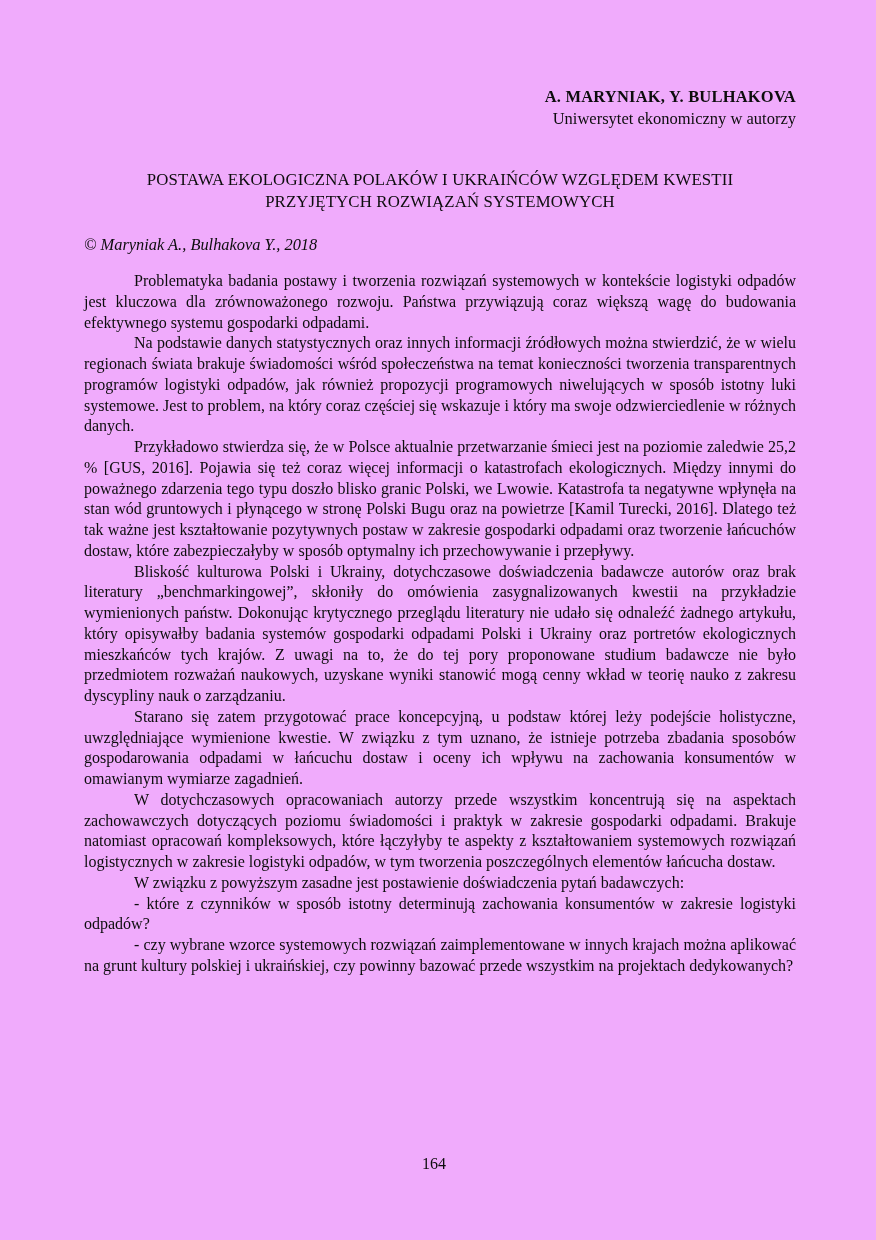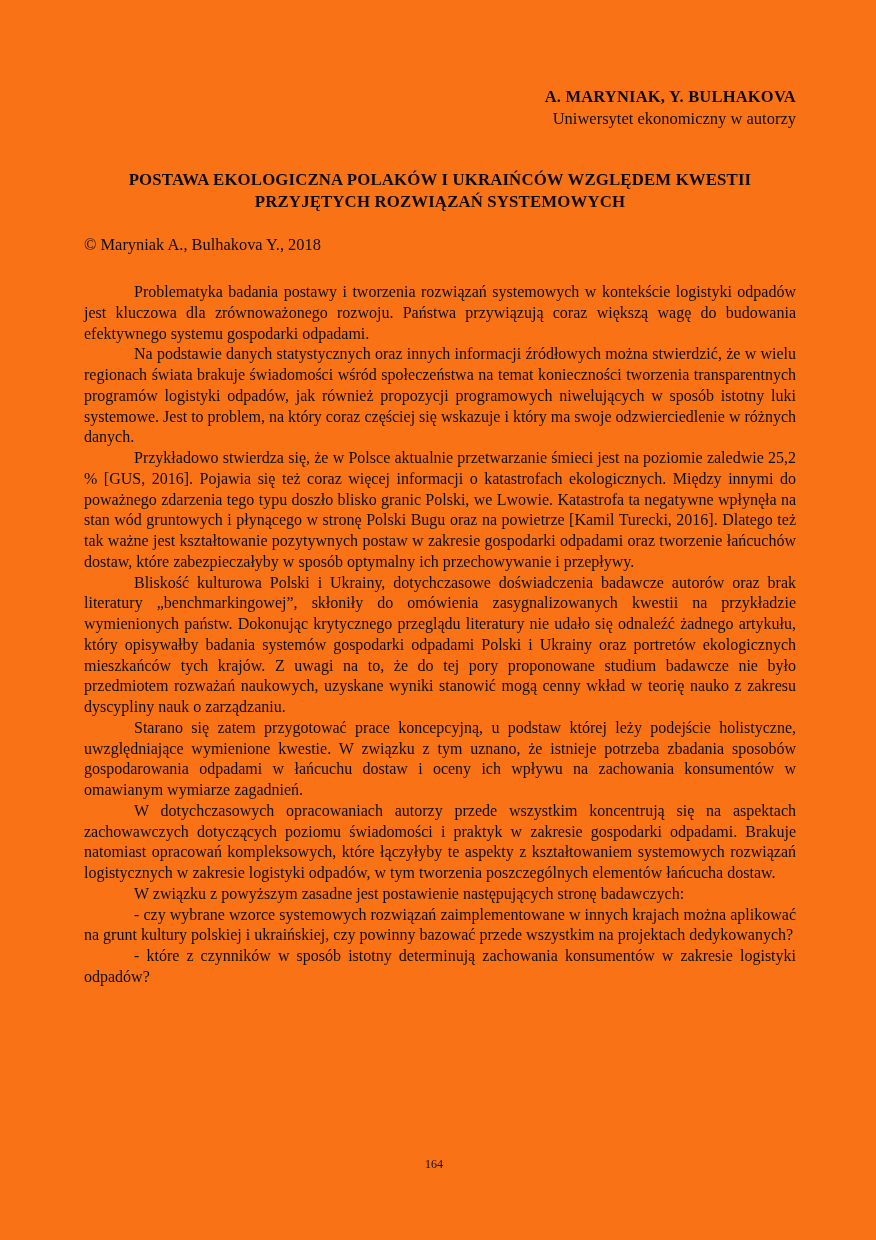"A. MARYNIAK, Y. BULHAKOVA" .page { background: #f97316 -> #f0abfc }
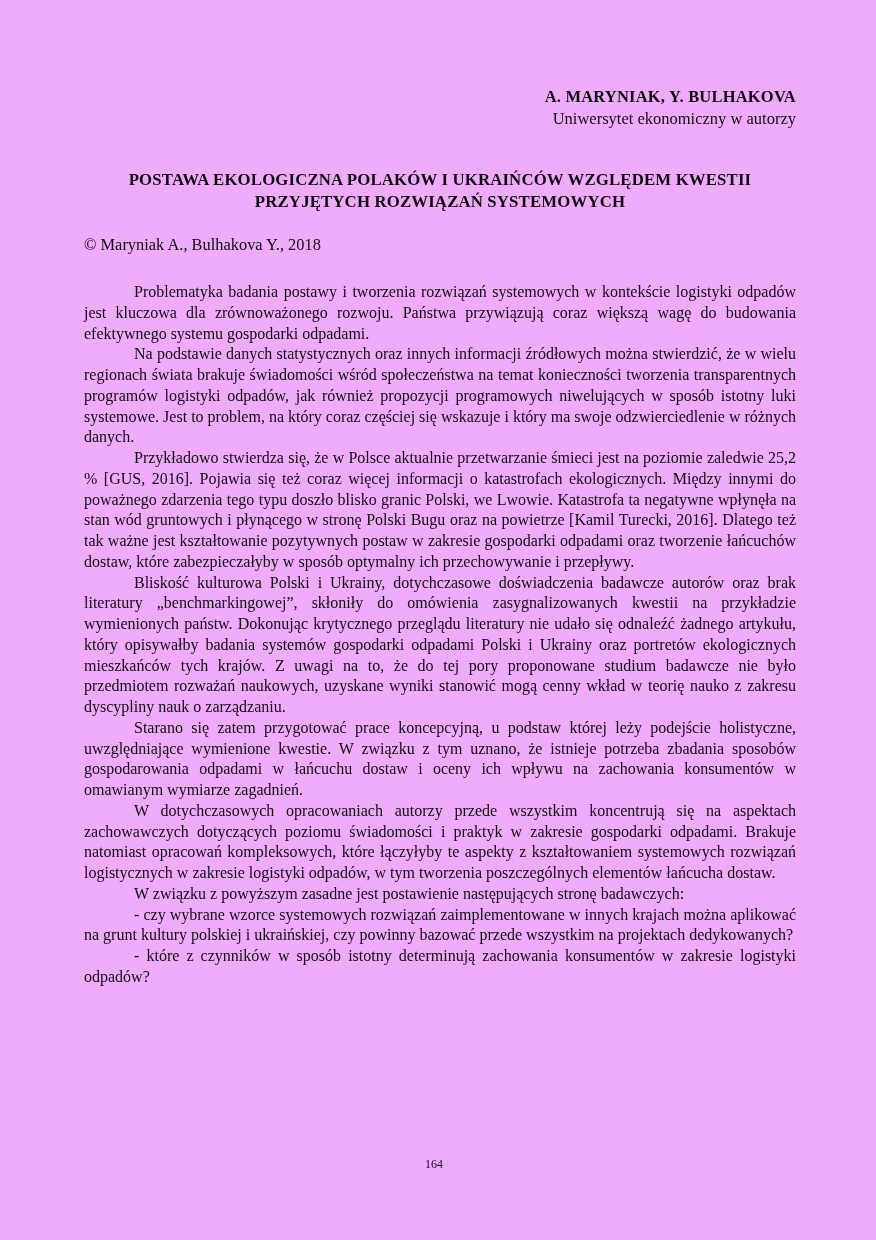"POSTAWA EKOLOGICZNA POLAKÓW I UKRAIŃCÓW" .paper-title { font-weight: bold -> normal }
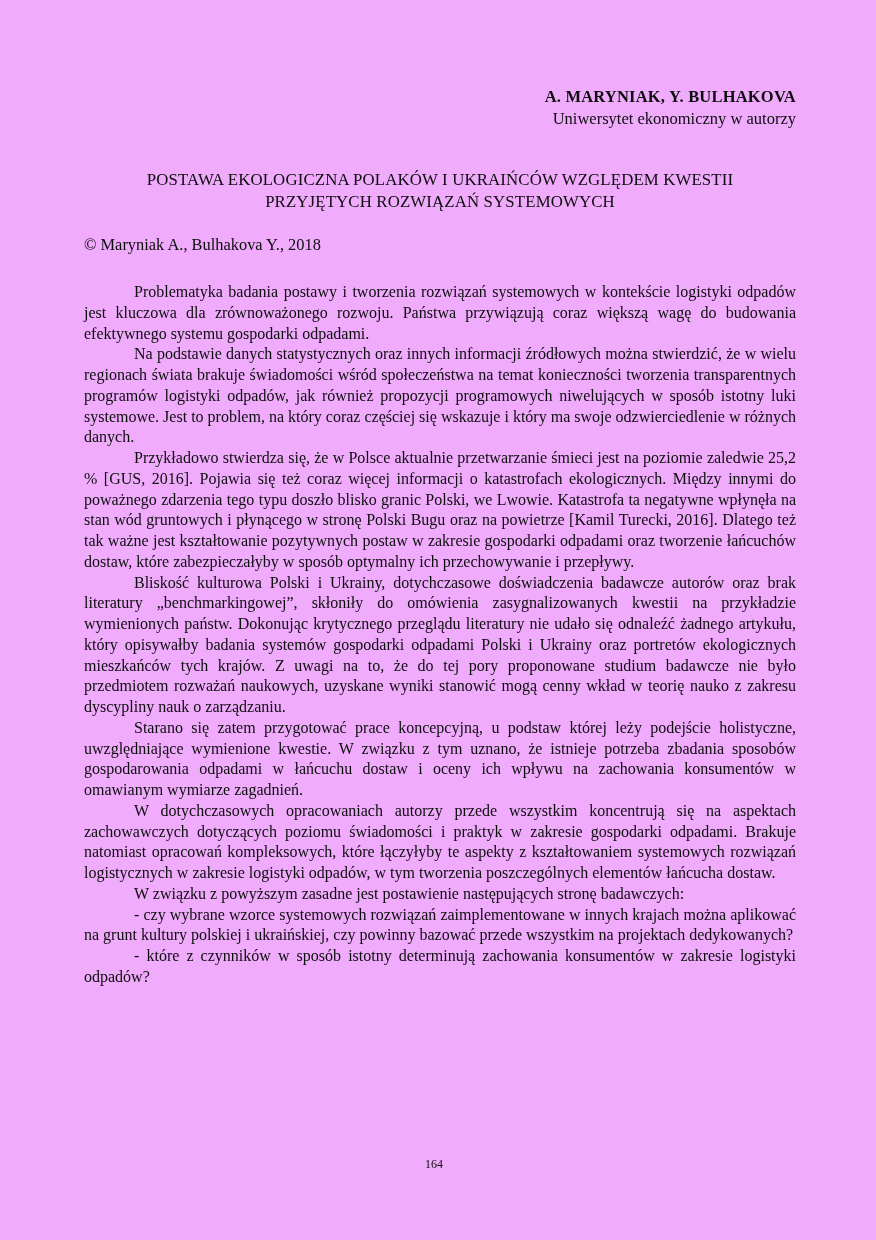"© Maryniak A., Bulhakova Y.," .copyright-line { font-style: none -> italic }
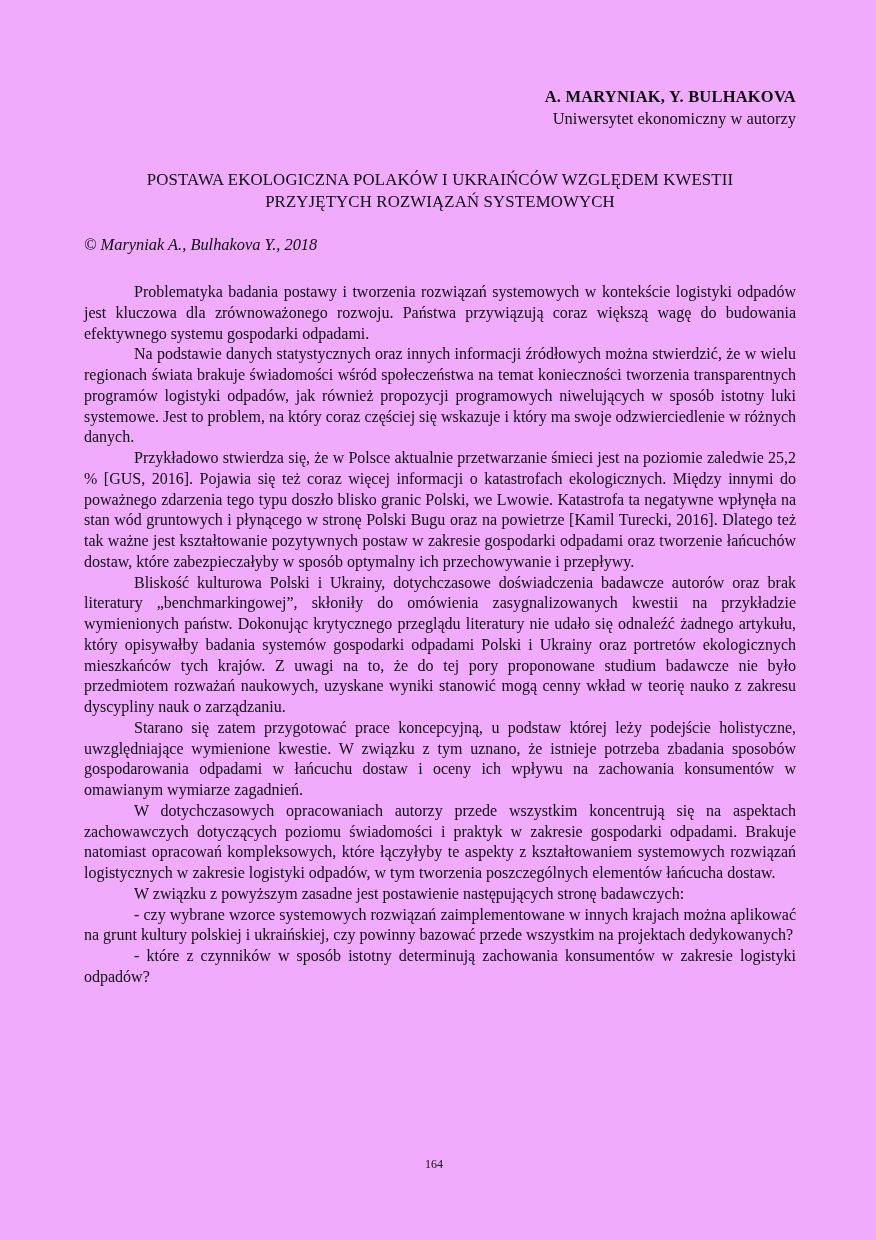"Problematyka badania postawy i tworzenia" .body-text { margin-top: 27px -> 16px }
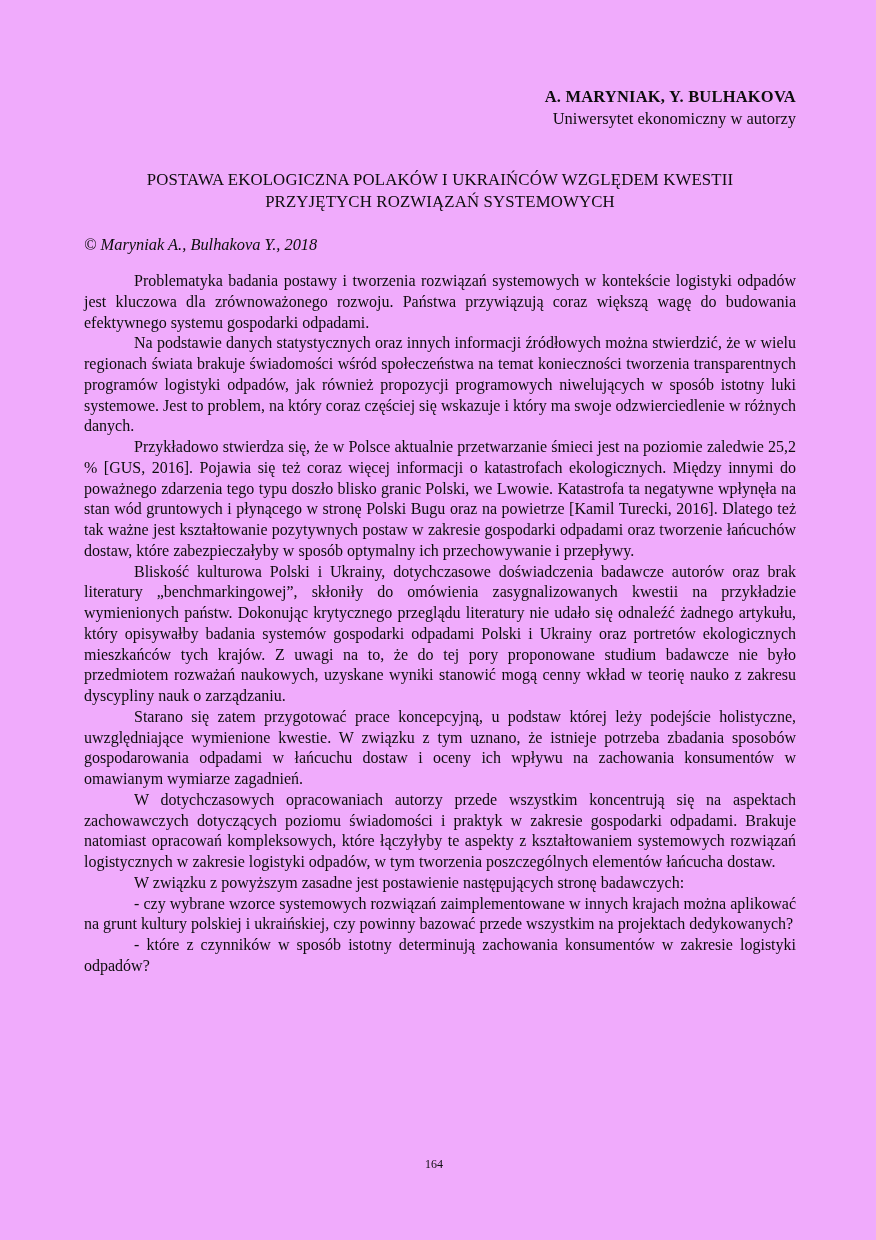"W związku z powyższym zasadne" p { text: następujących stronę -> doświadczenia pytań }
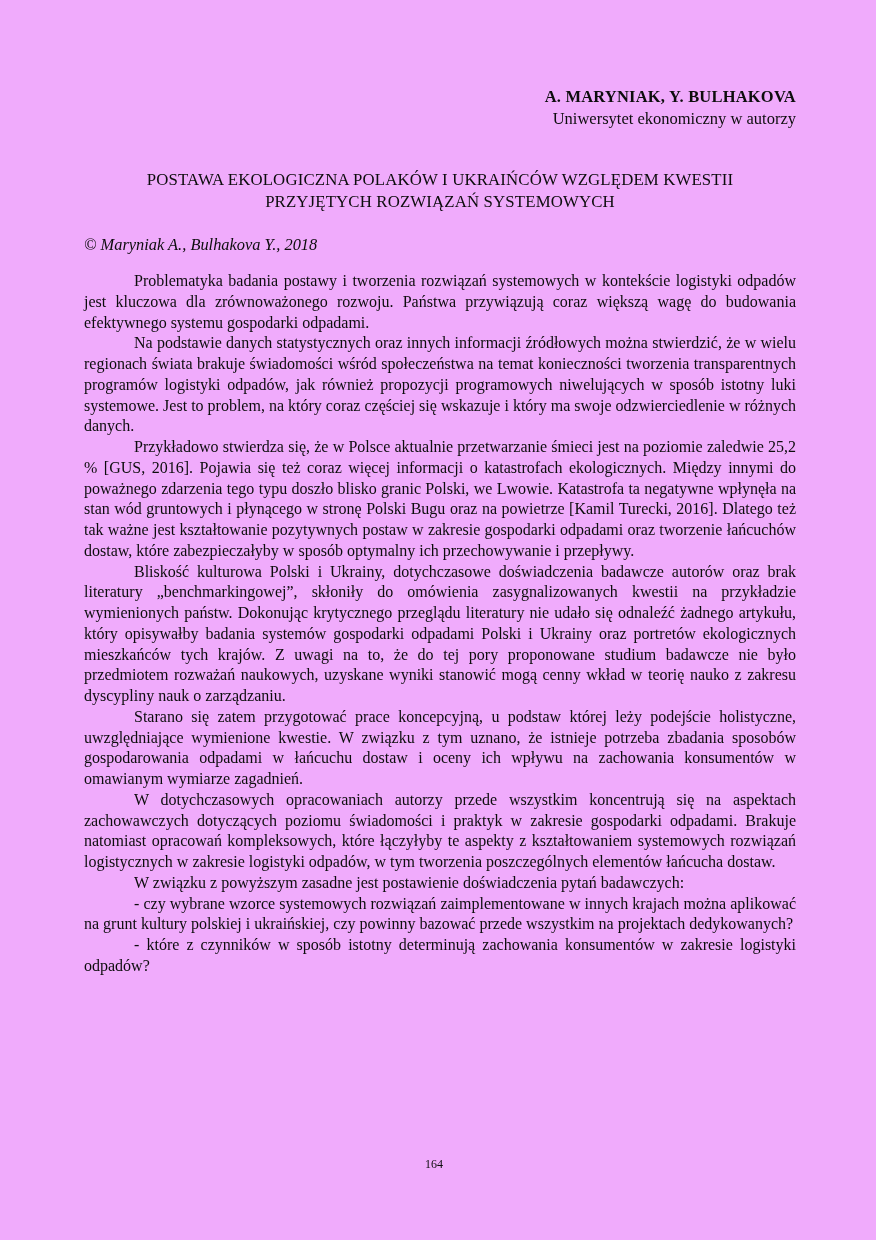"- czy wybrane wzorce systemowych" p { order: before "- które z czynników w" -> after "- które z czynników w" }
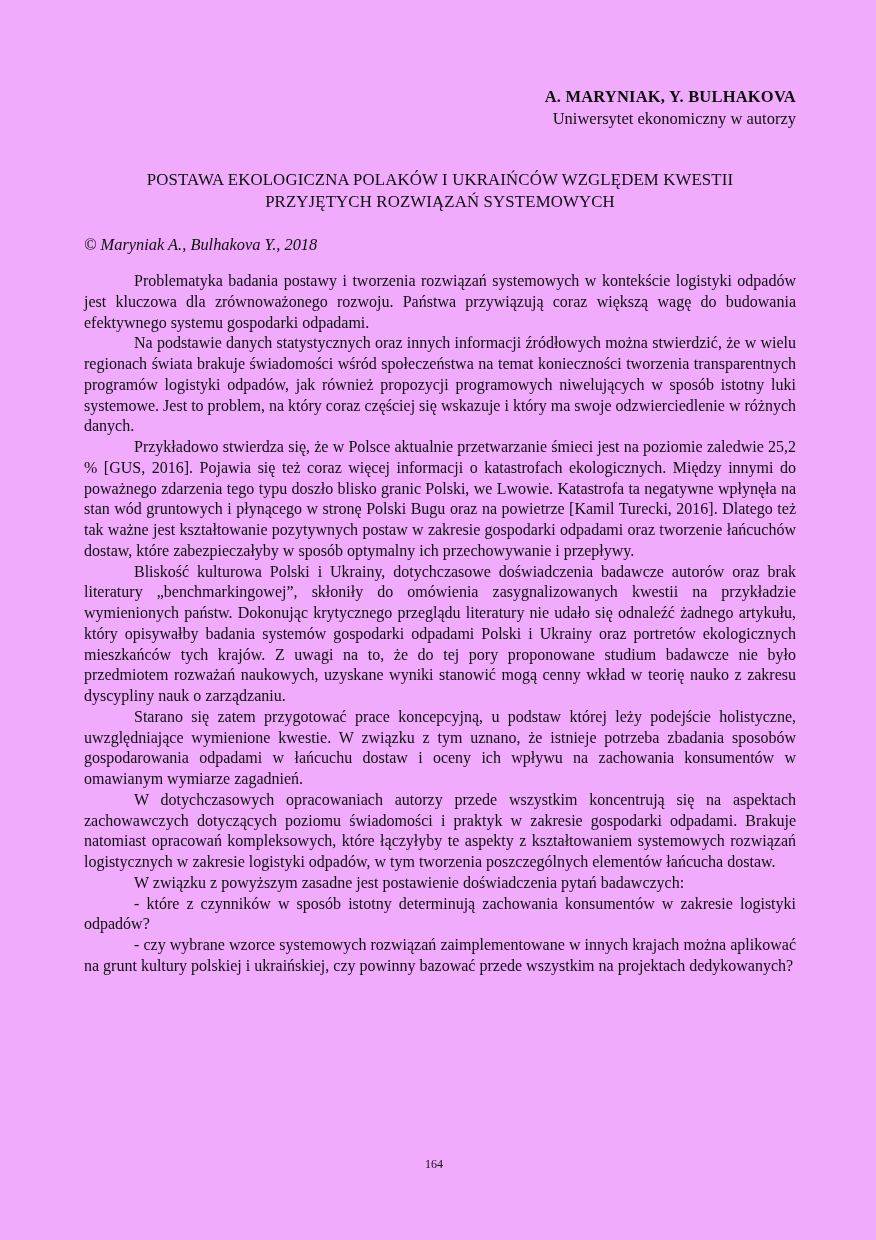"164" .page-number { font-size: 12px -> 16px }
